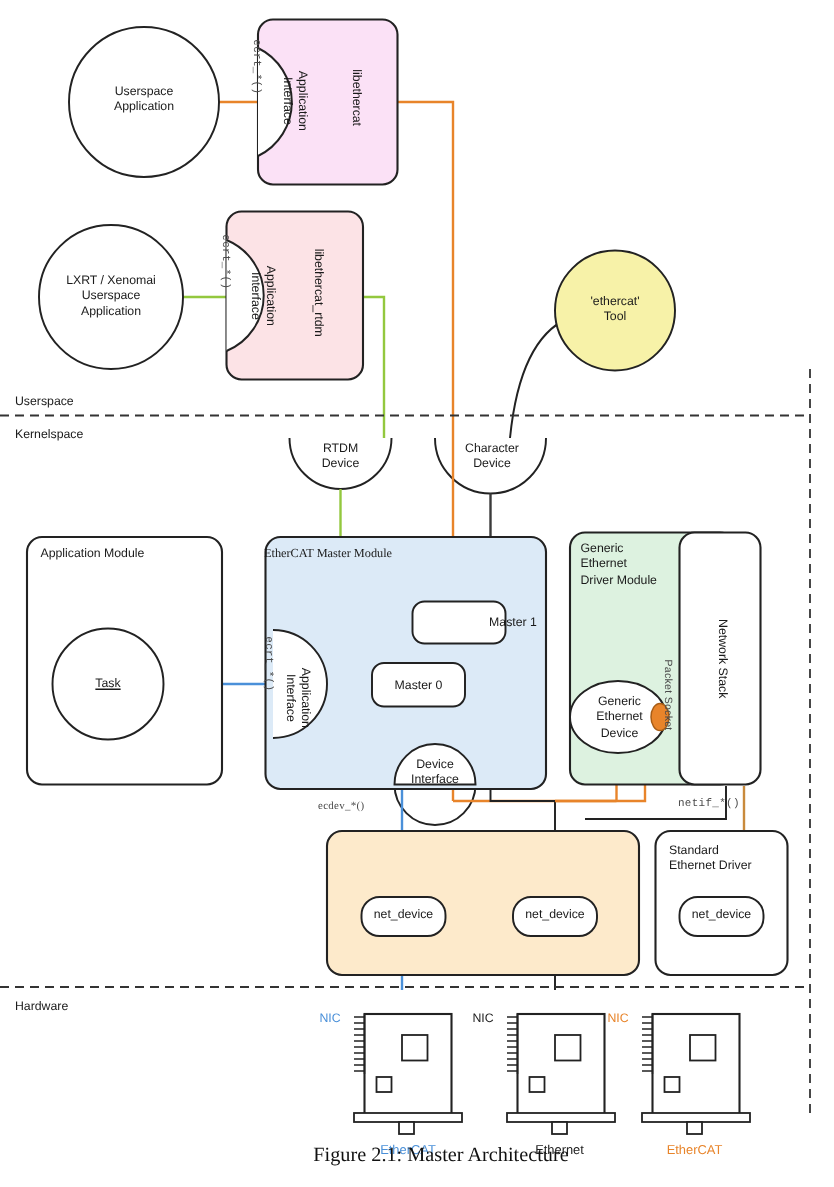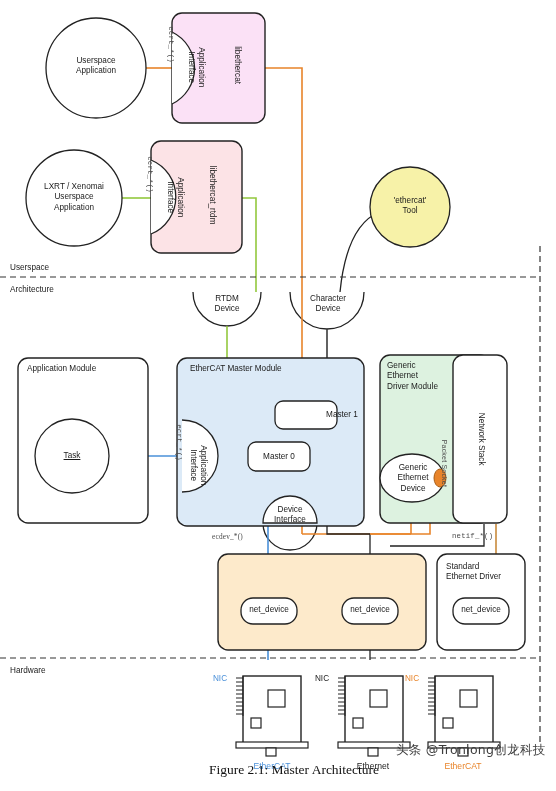"Architecture" div.lbl { text: Architecture -> Kernelspace }
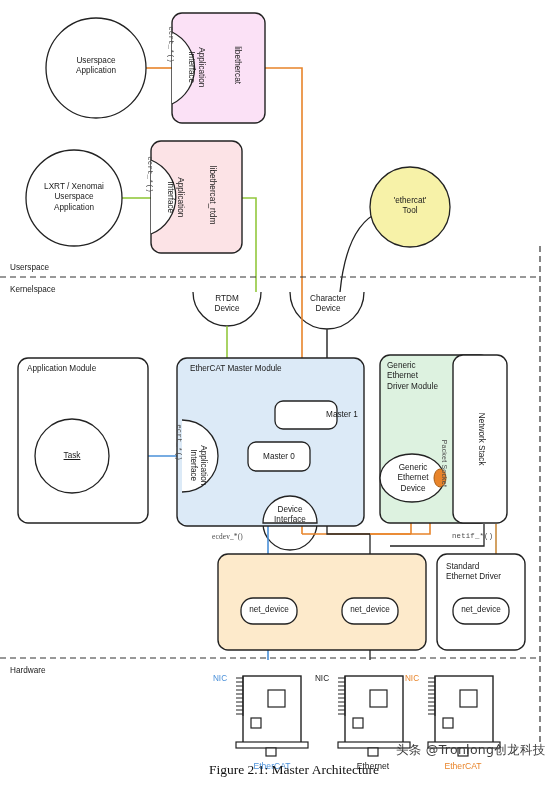"EtherCAT Master Module" div.lbl { font-family: none -> Liberation Serif, serif; left: 190px -> 176px }
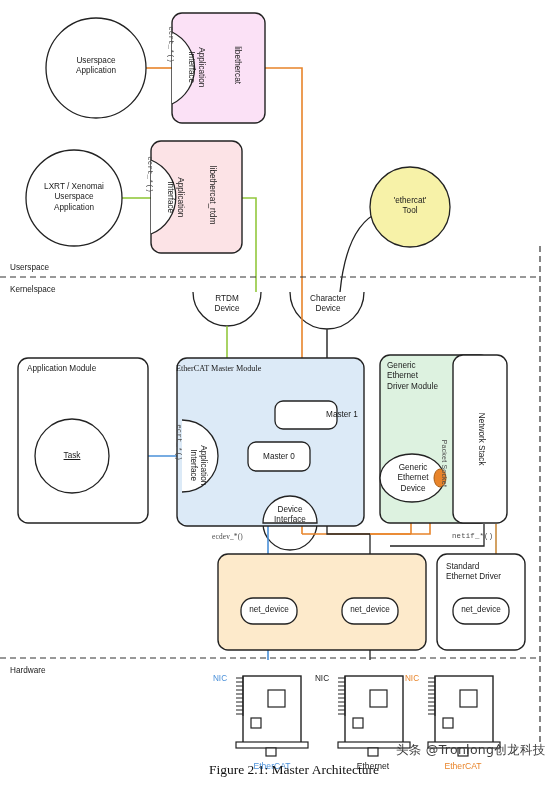"头条 @Tronlong创龙科技" div.watermark { html: <div>头条 @Tronlong创龙科技</div> -> none }
